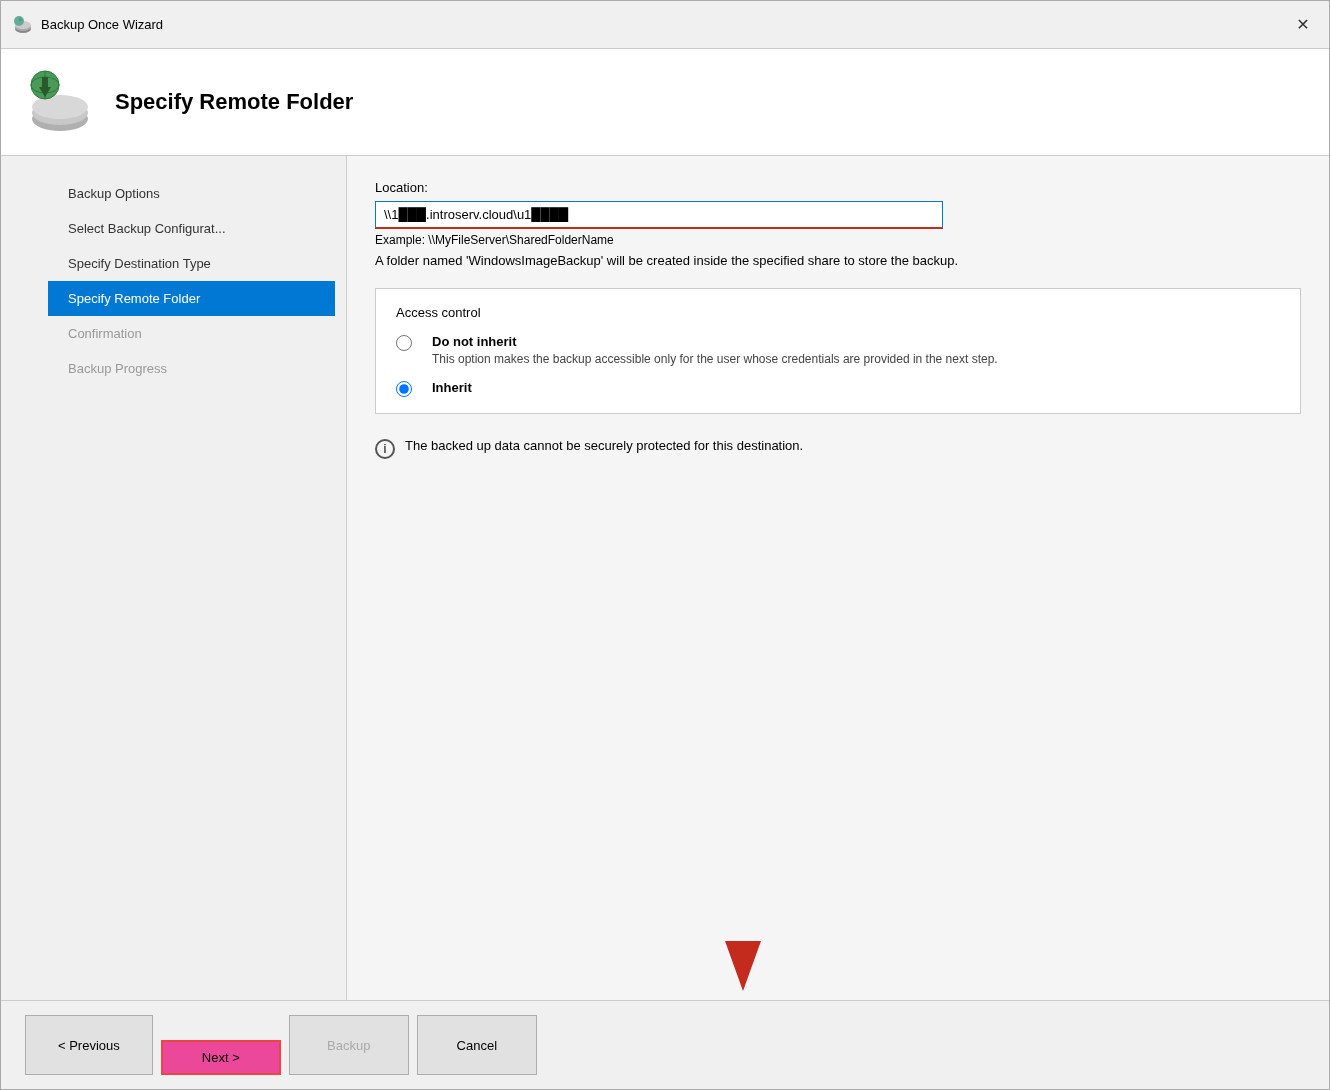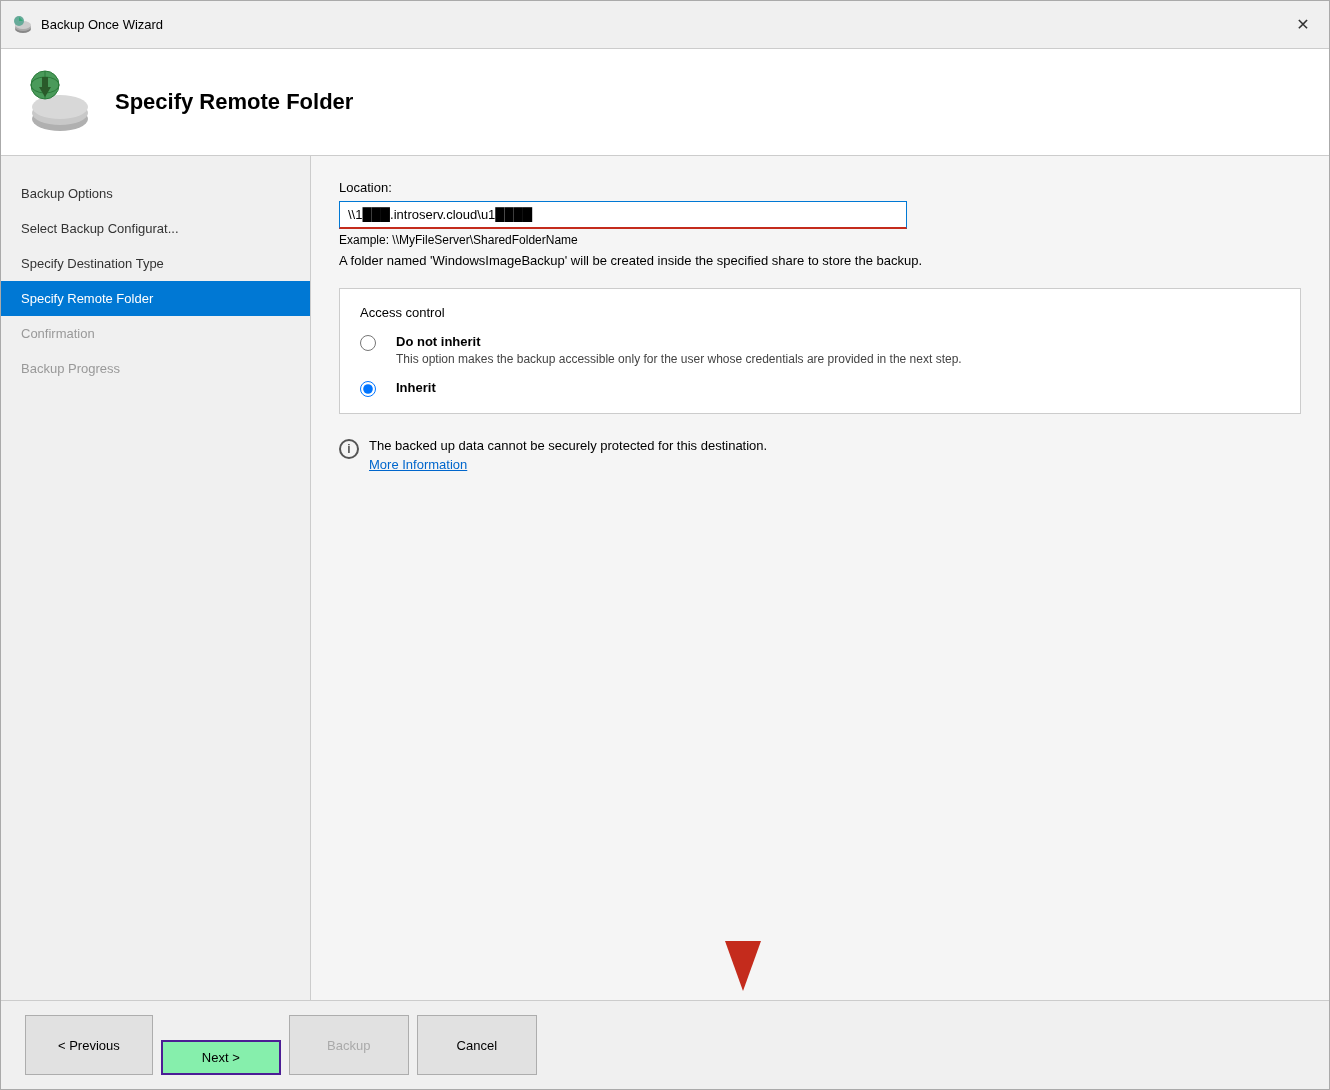"Backup Options" .sidebar { margin-left: none -> 36px; padding: 20px 0 -> 20px 11px }
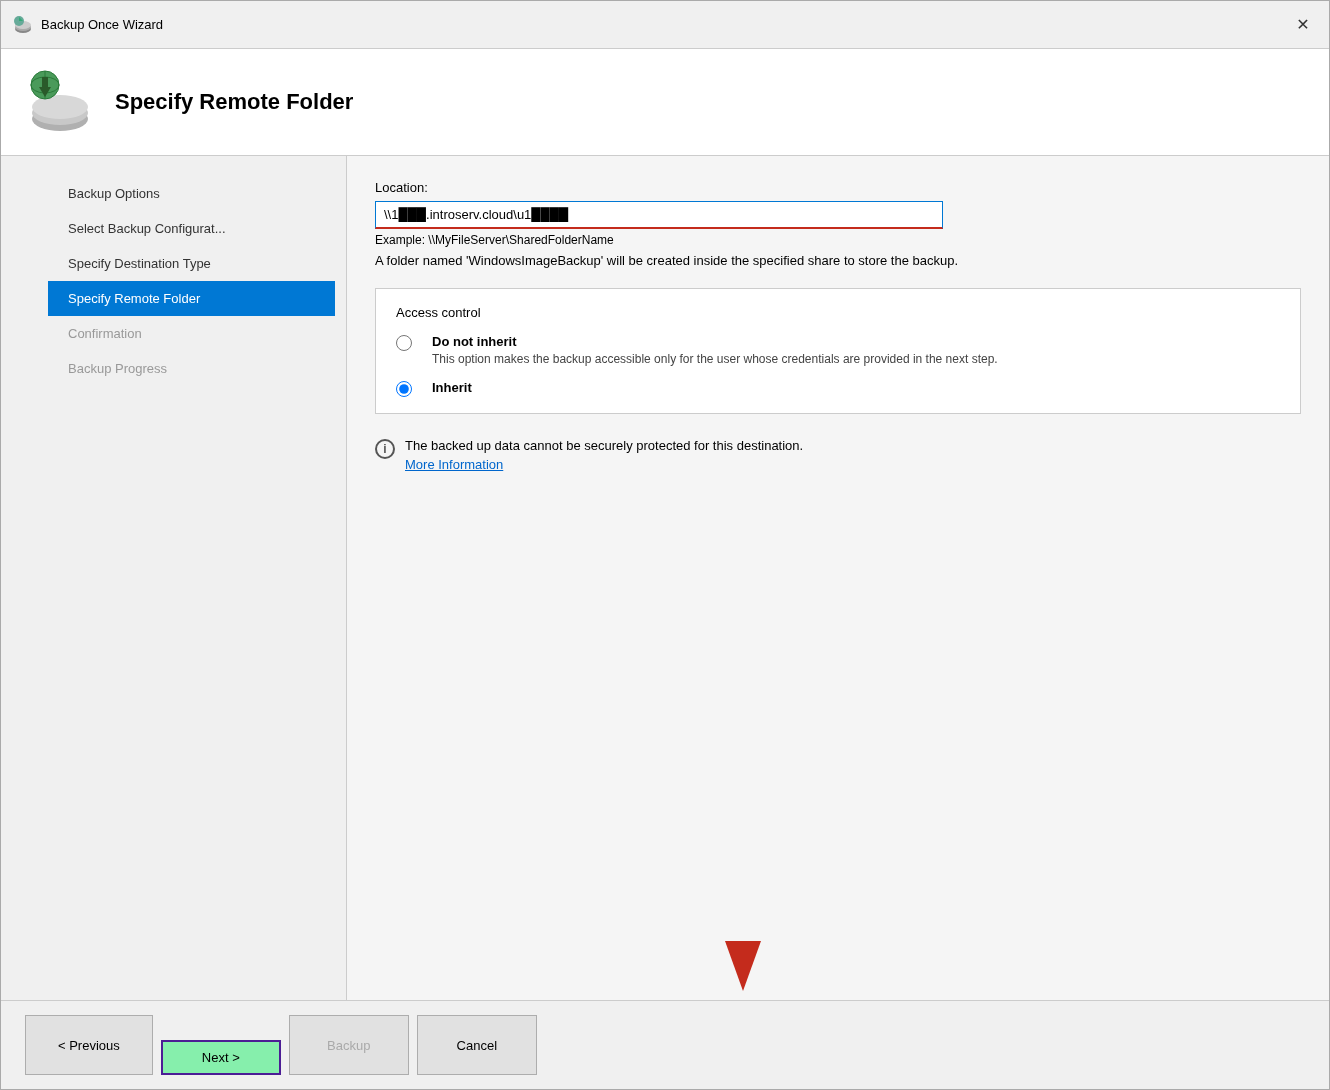"More Information" a.more-info-link { html: <a>More Information</a> -> none }
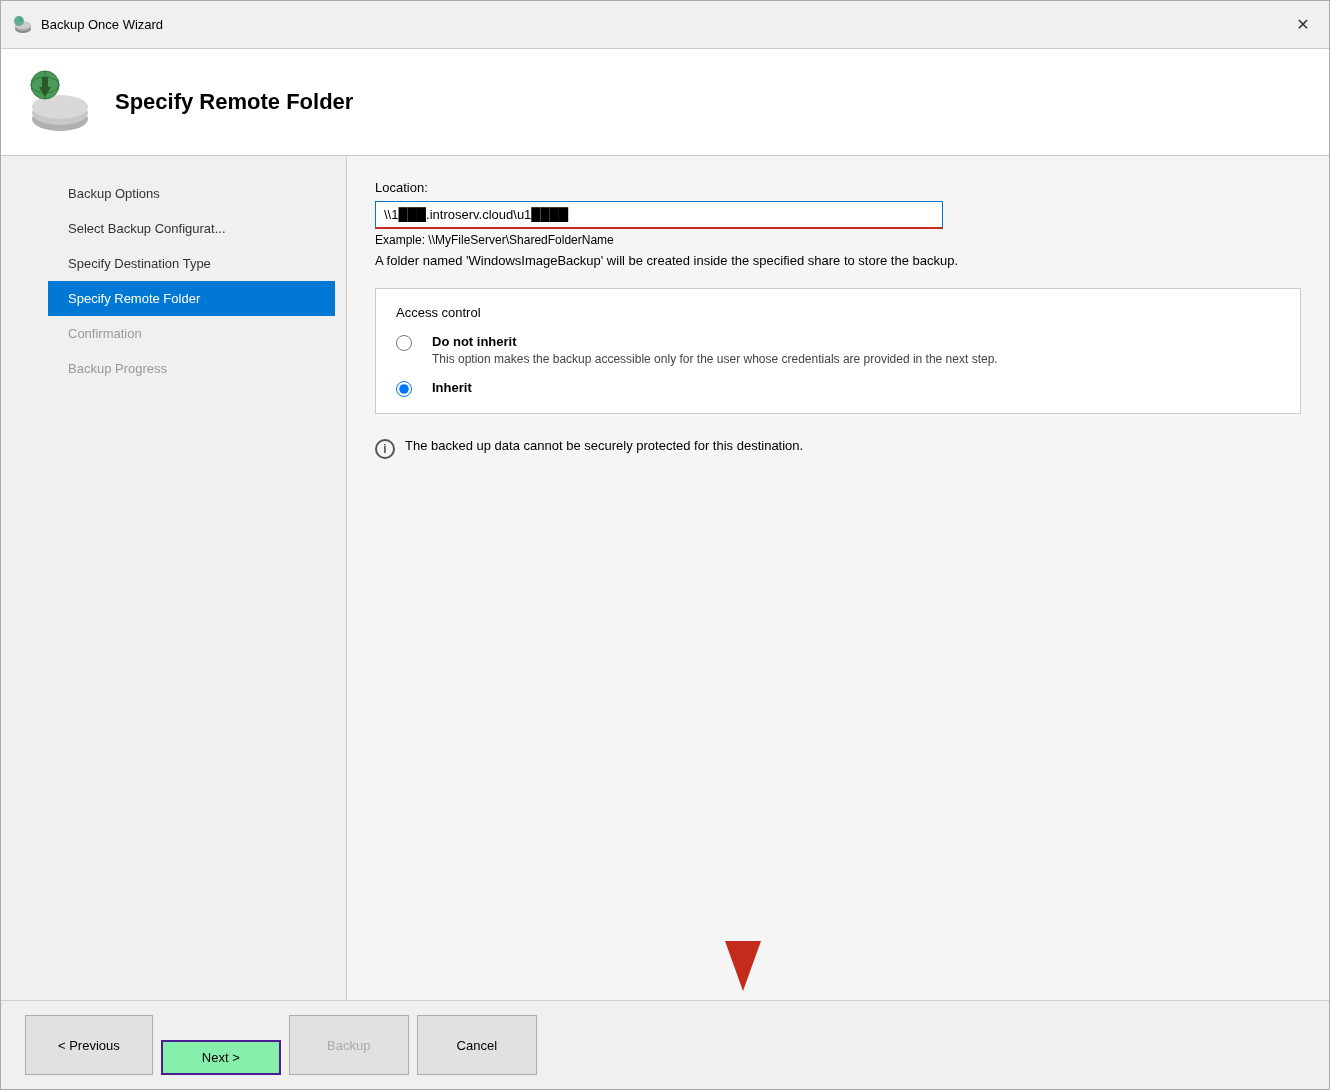"Next >" .btn.primary { background: #86efac -> #ec4899; border: 2px solid #4c1d95 -> 2px solid #ef4444 }
